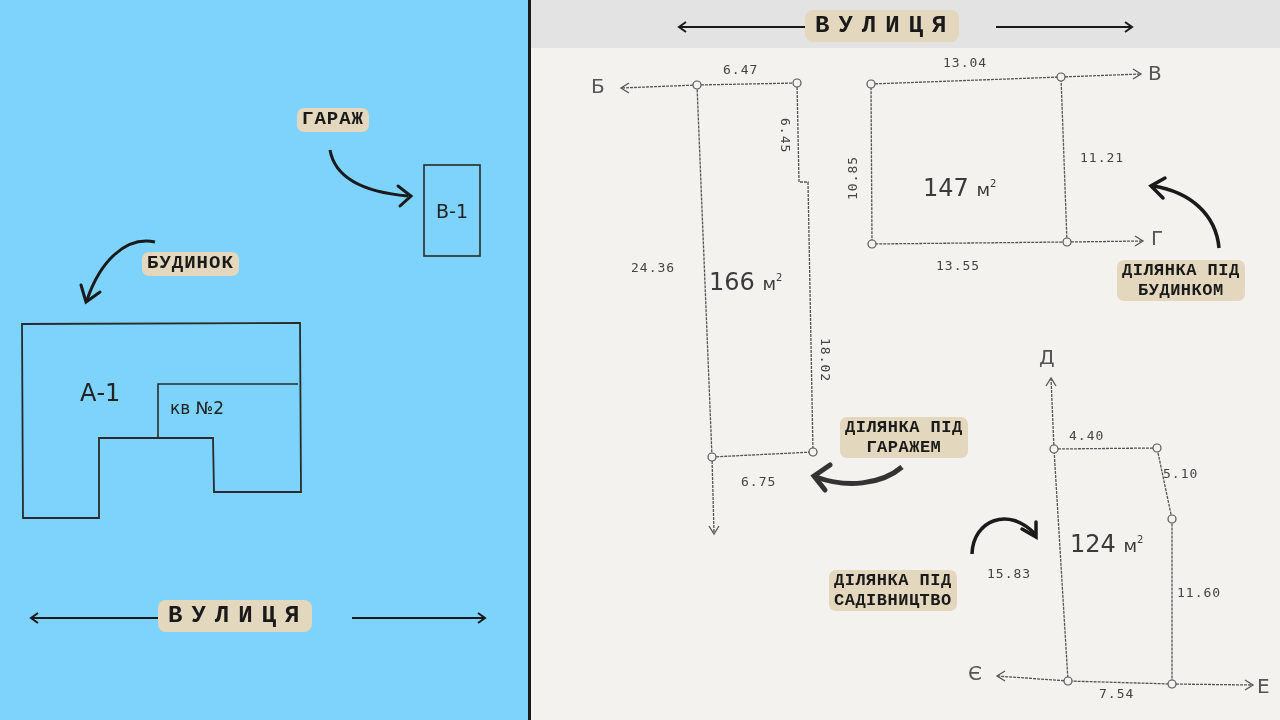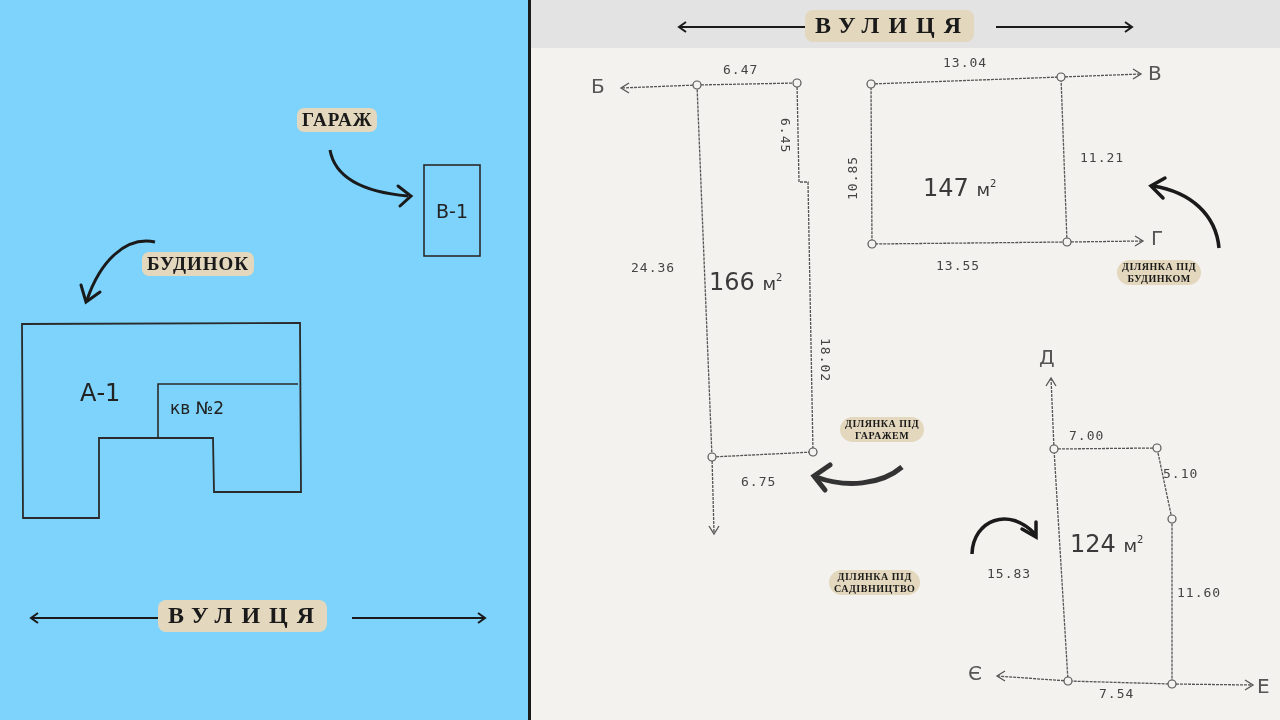"ВУЛИЦЯ" .tag { font-family: Liberation Serif, serif -> Liberation Mono, monospace }
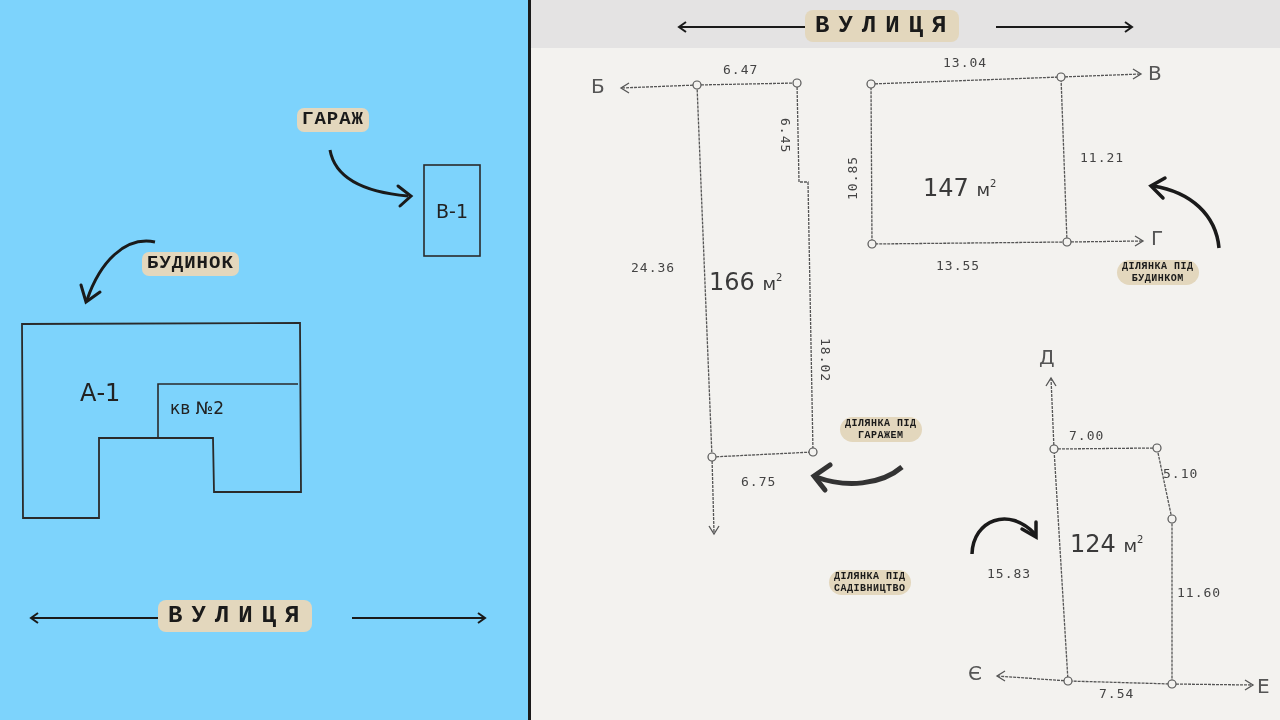"ДІЛЯНКА ПІД" .tag.small { border-radius: 16px -> none; font-size: 10px -> 17px }
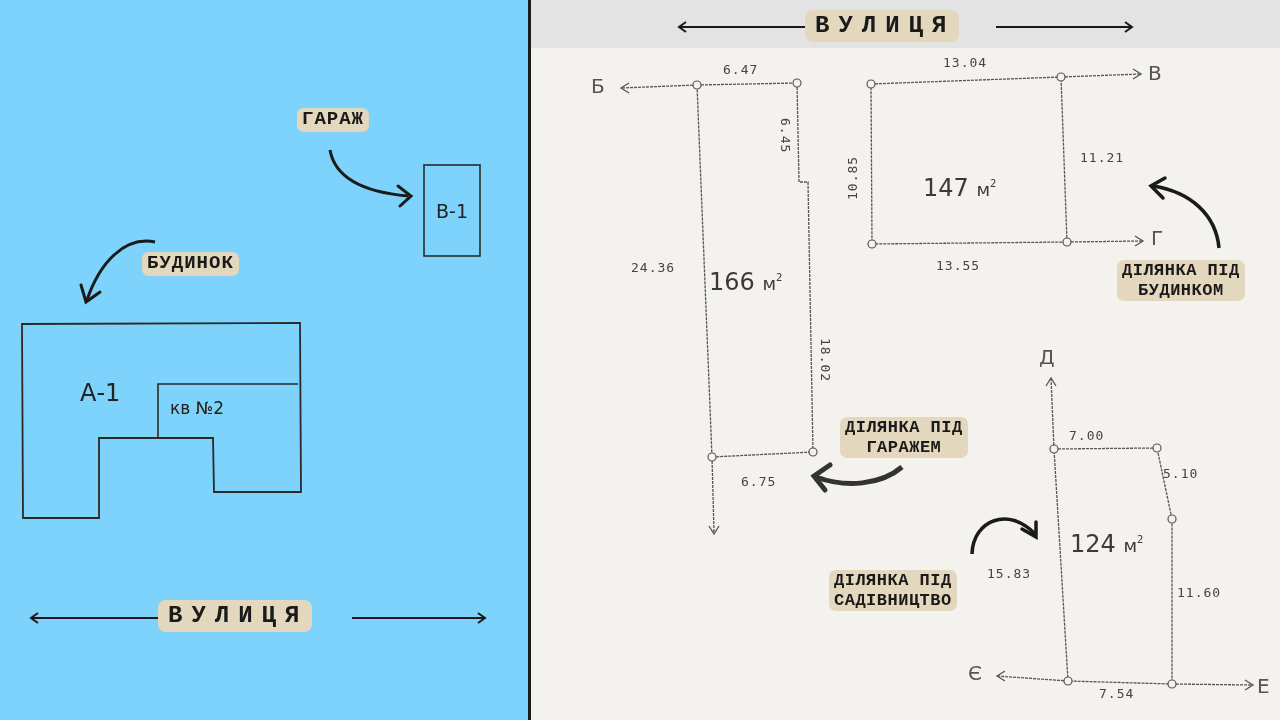"7.00" div.meas { text: 7.00 -> 4.40 }
